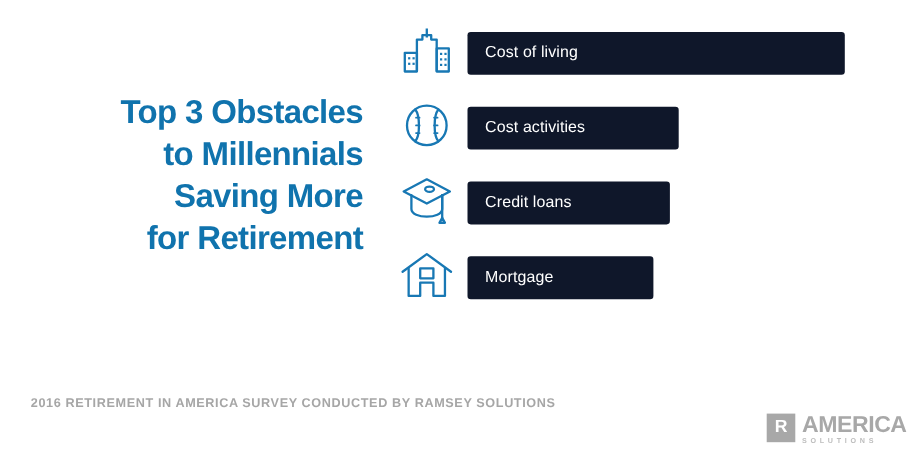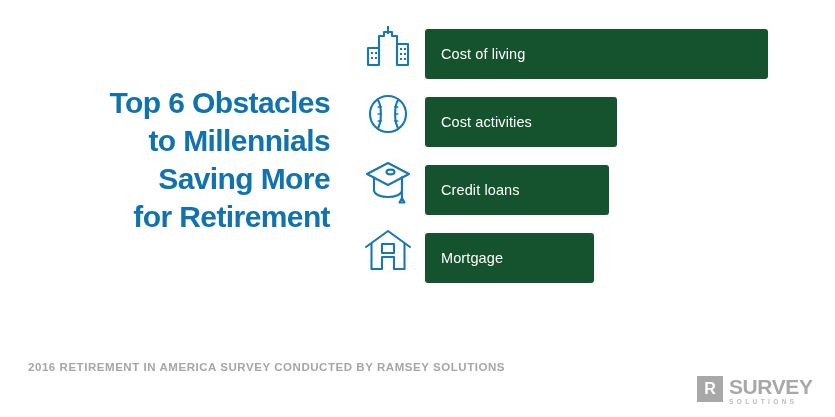"Cost of living" .row-bar { background: #14532d -> #0f172a; height: 50px -> 39px }
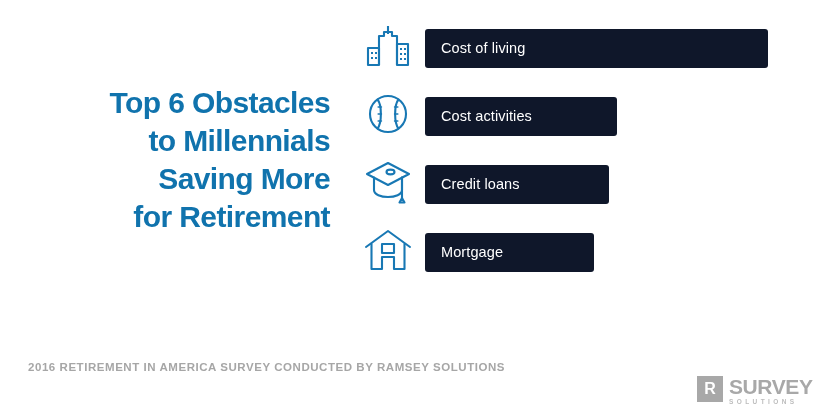"Top 6 Obstacles" span.title-line { text: 6 -> 3 }
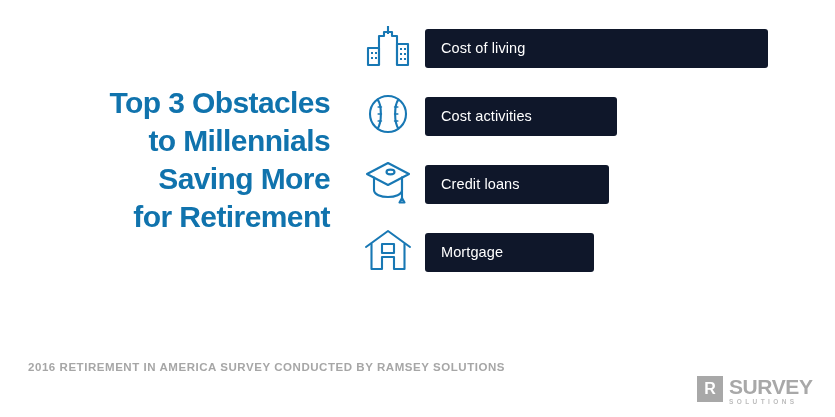"SURVEY" div { text: SURVEY -> AMERICA }
